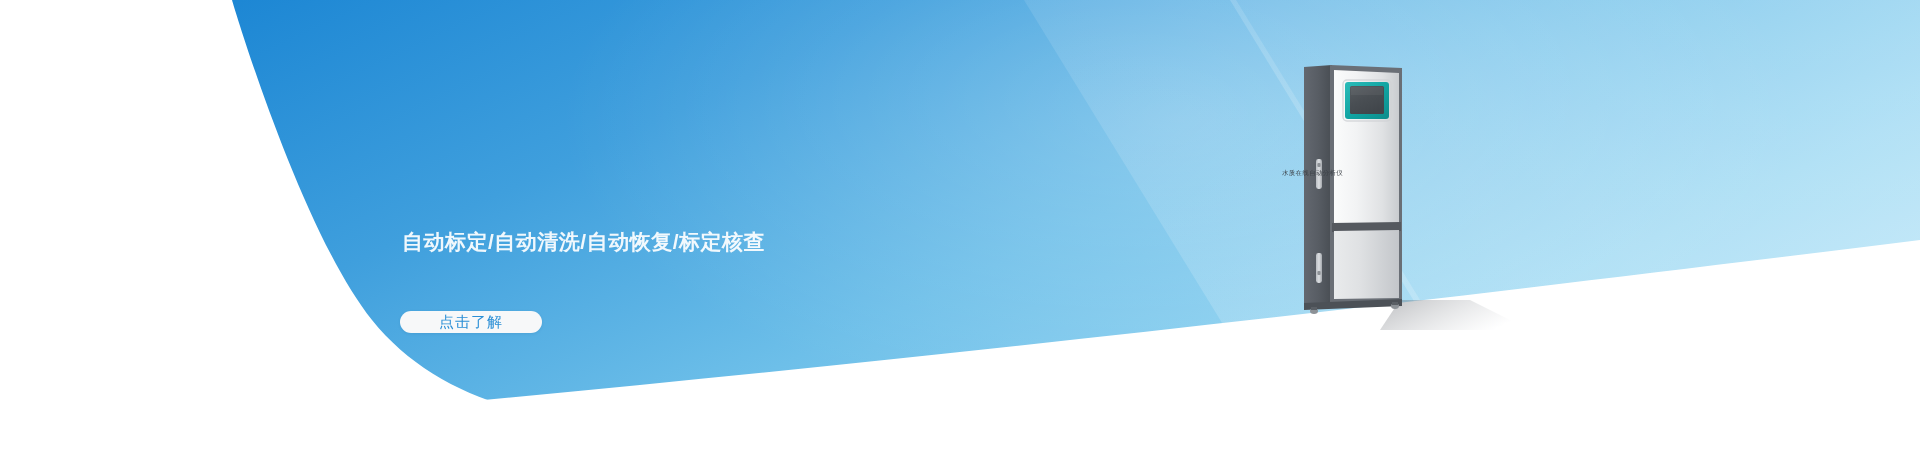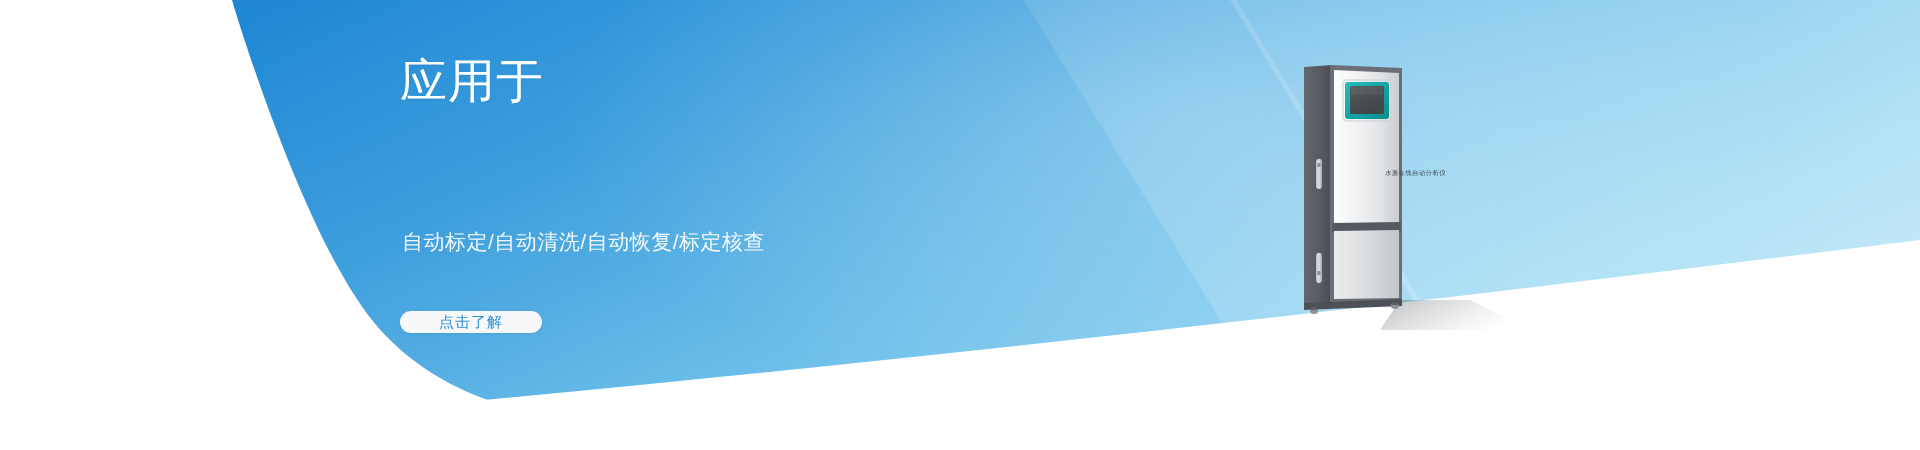"应用于" span.line { html: <span>应用于</span> -> none }
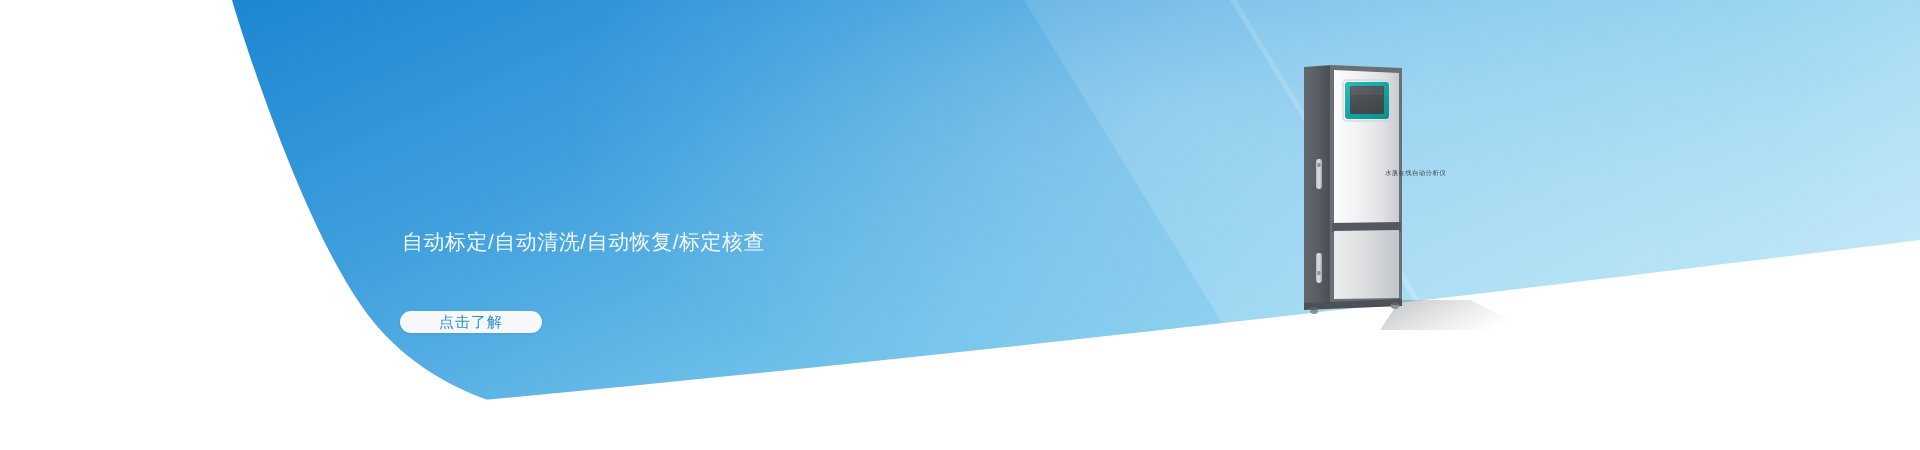"水质在线自动分析仪" .machine-label { left: 1366px -> 1282px; text-align: right -> left }
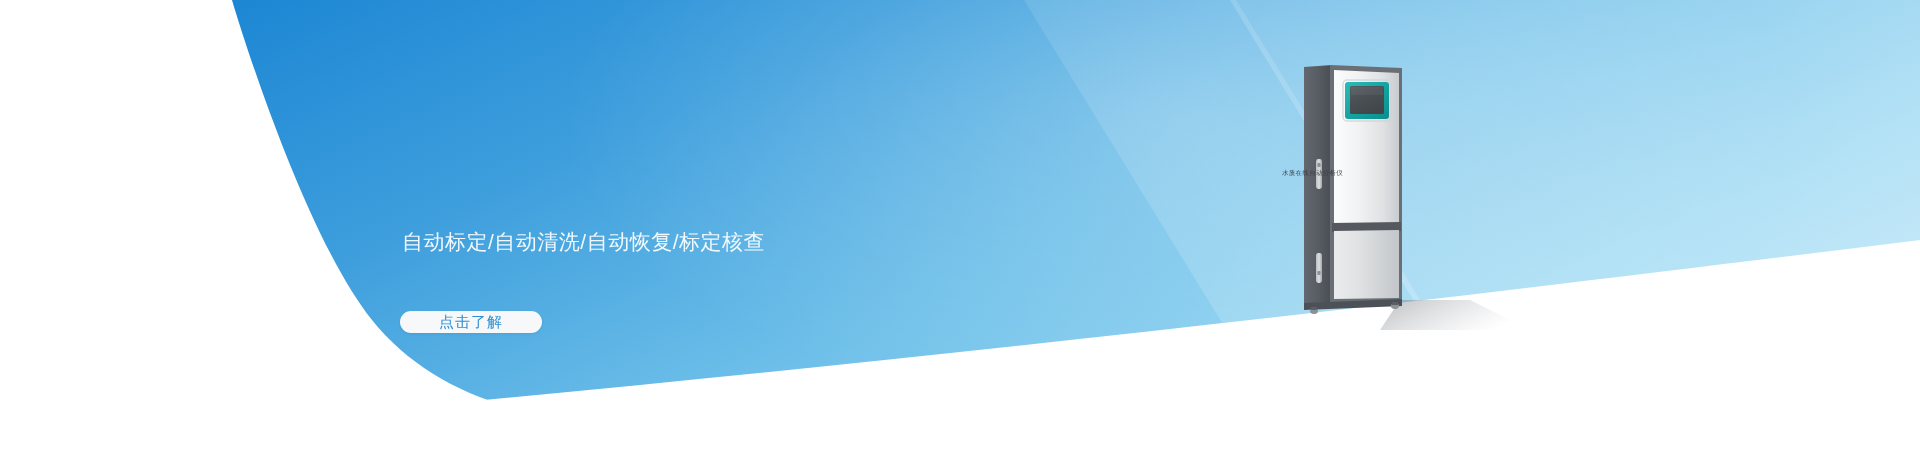"自动标定/自动清洗/自动恢复/标定核查" .subtitle { font-weight: none -> bold }
